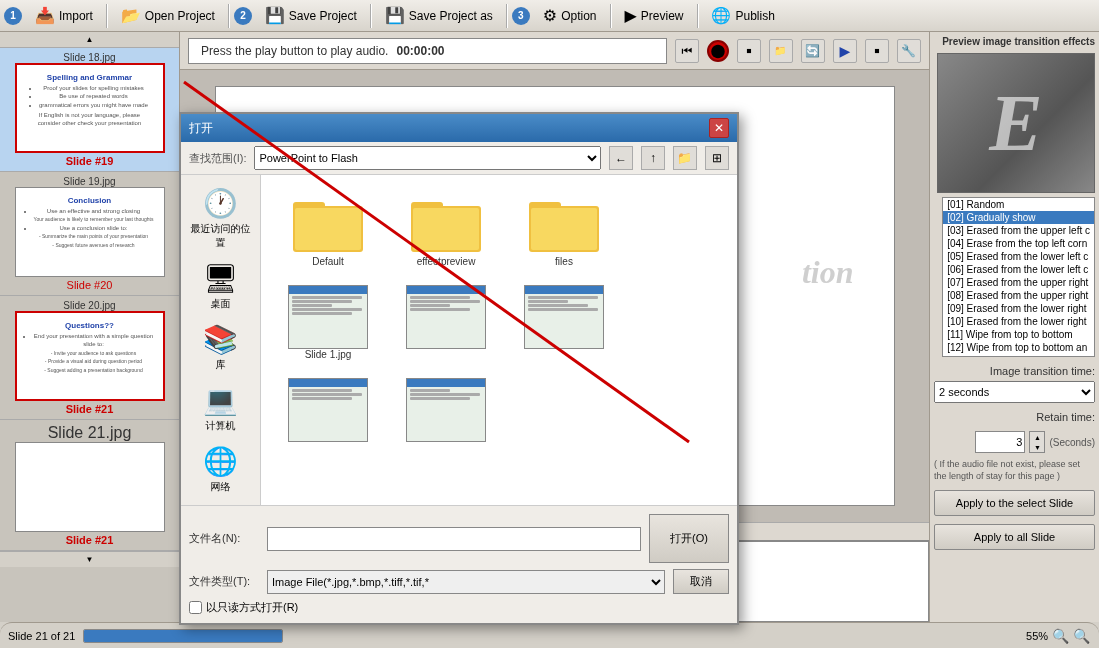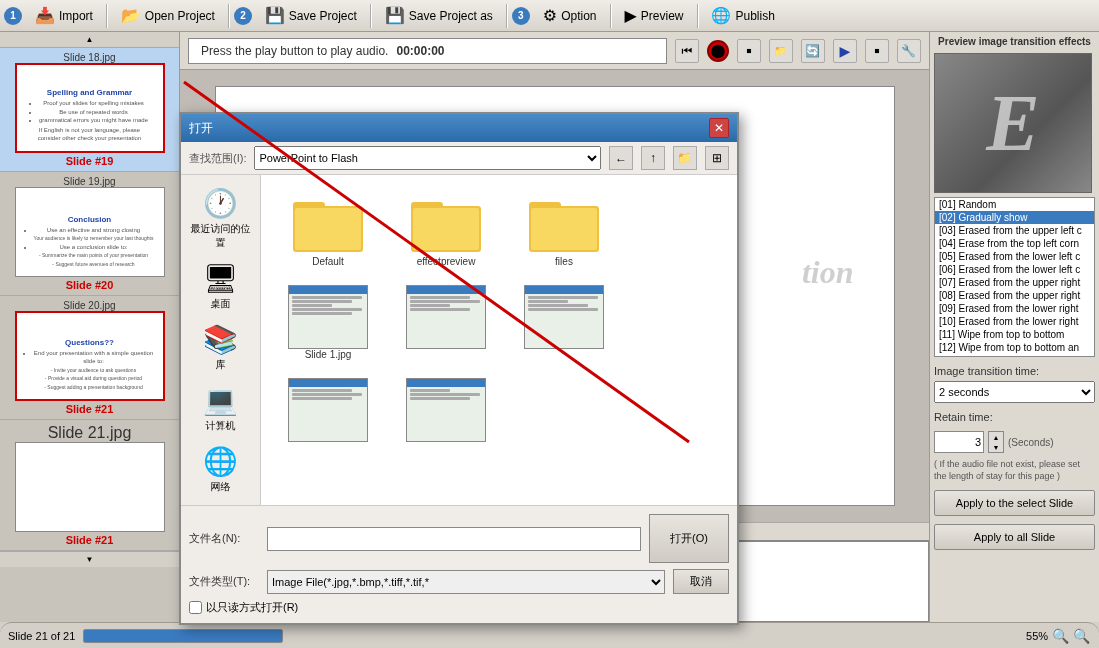"Preview image transition effects" #right-panel { align-items: none -> flex-end }
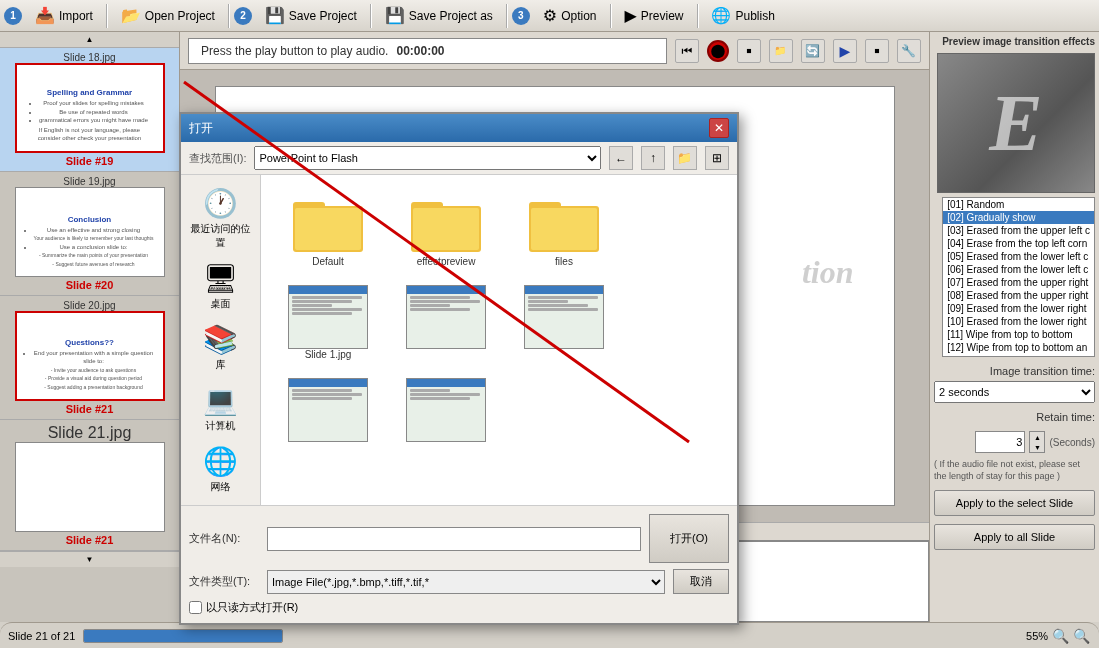"Spelling and Grammar" .slide-thumb { align-items: flex-end -> flex-start }
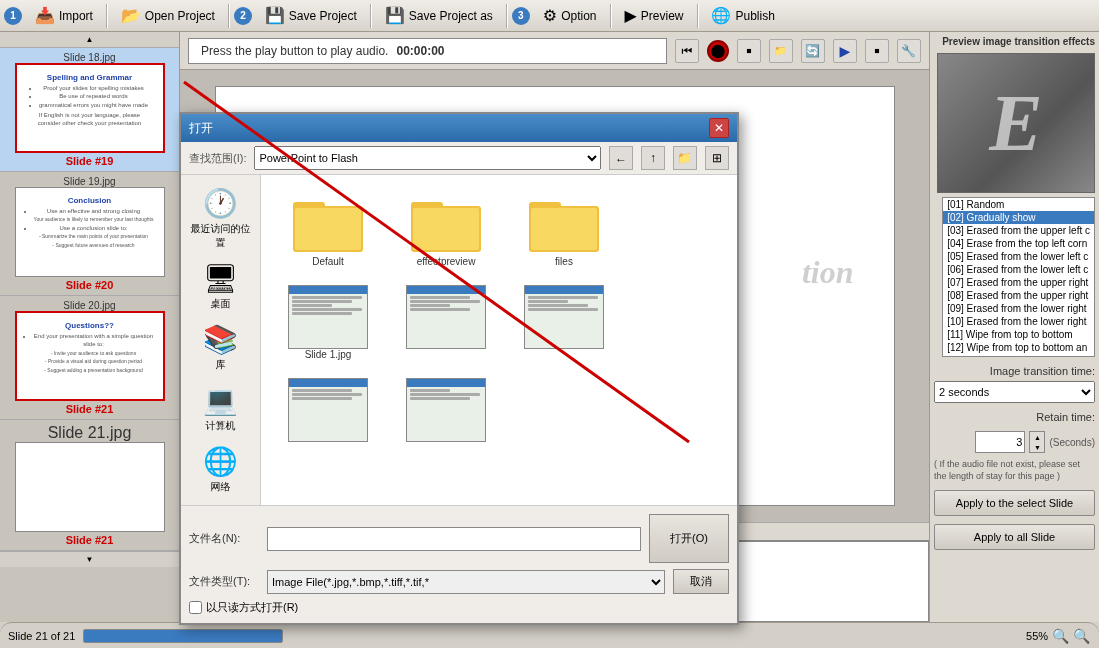"Slide #20" div { font-weight: bold -> normal }
